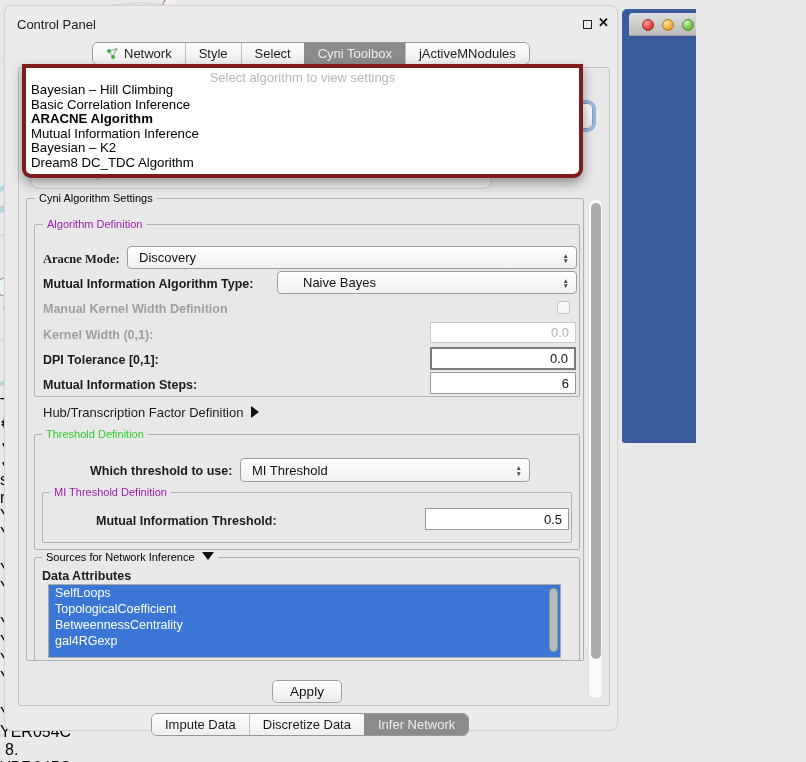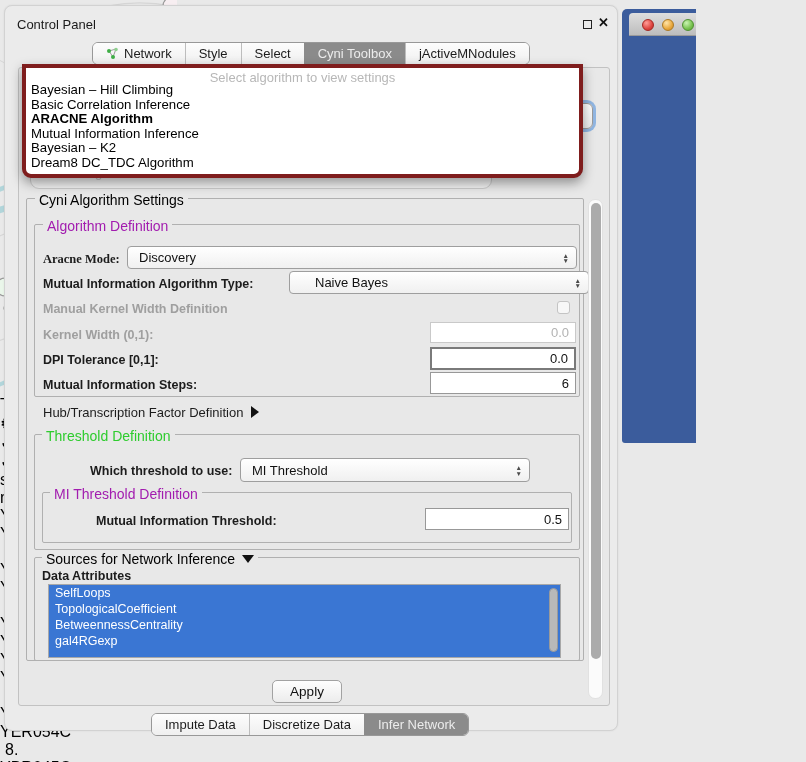"Cyni Algorithm Settings" .legend { font-size: 14px -> 11px }
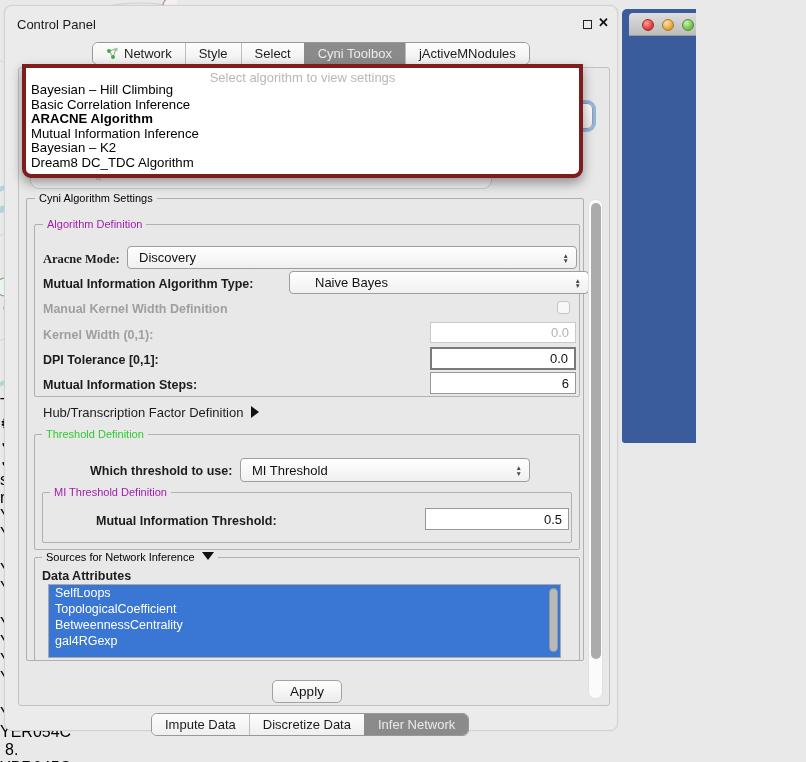"Naive Bayes" div.combo { left: 284px -> 272px }
